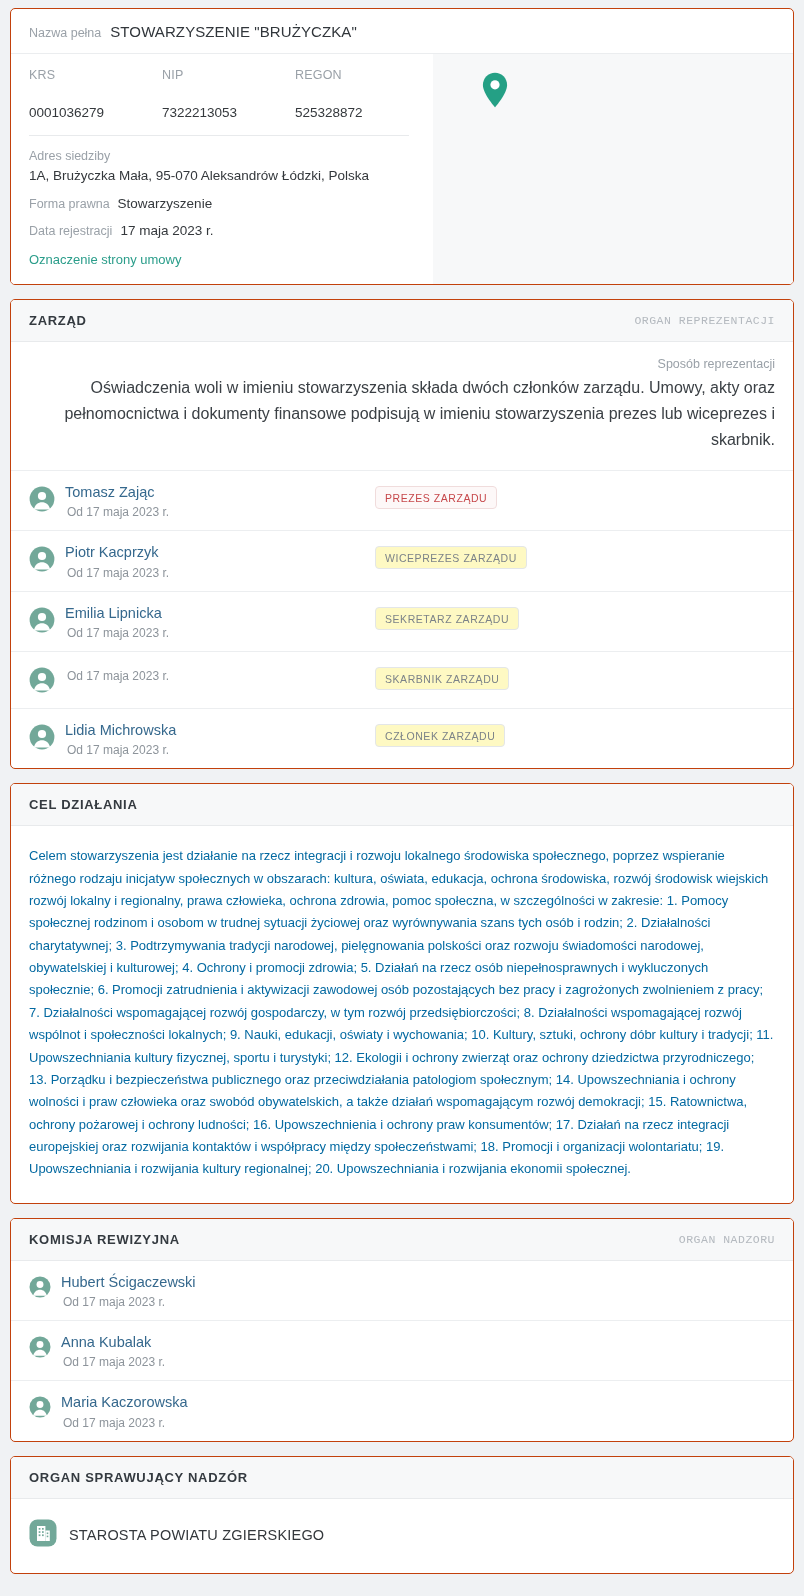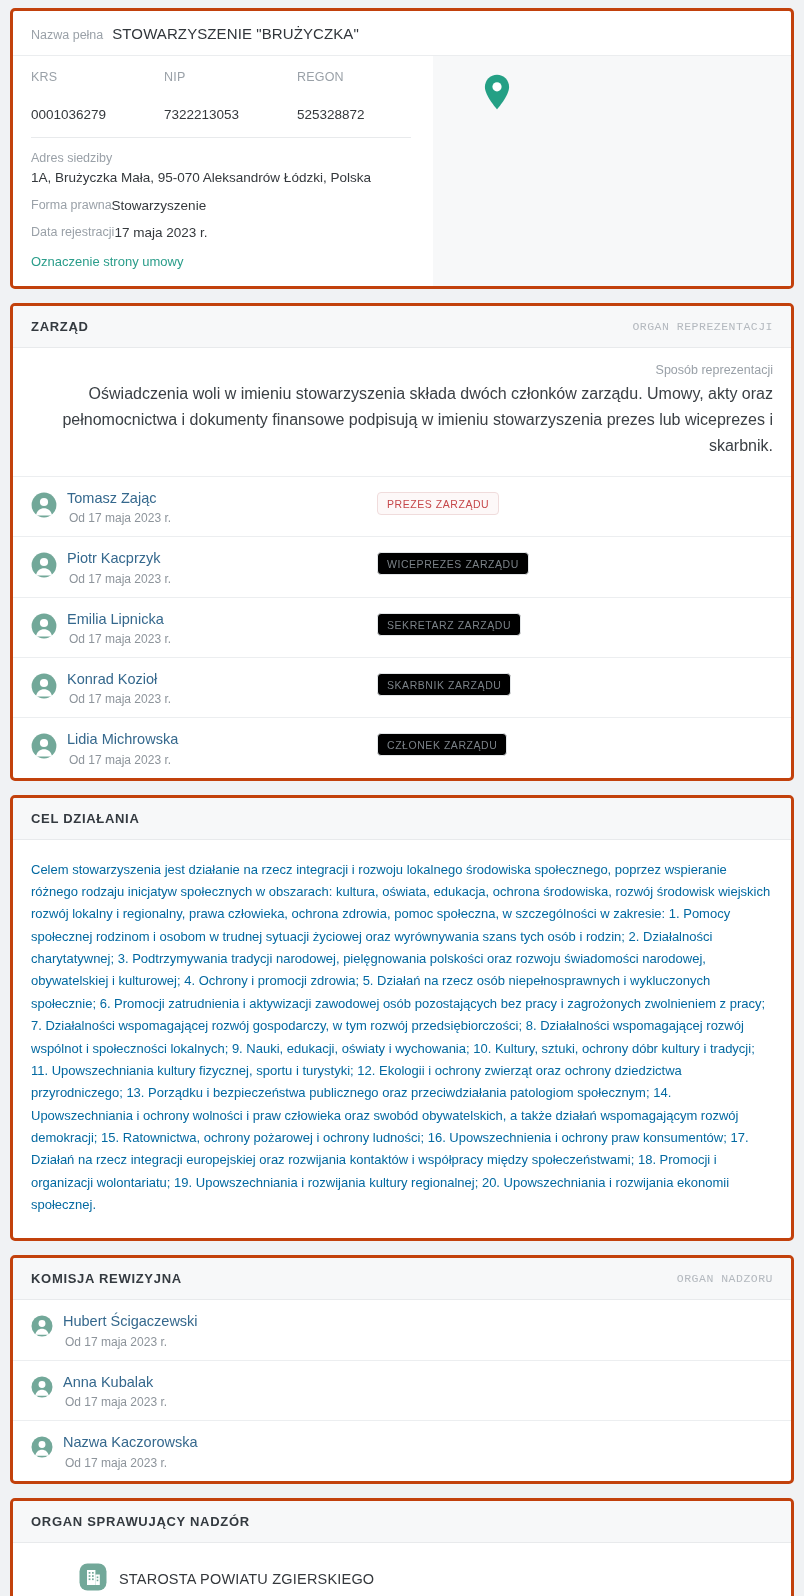"Nazwa pełna" .card { border: 3px solid #c2410c -> 1px solid #c2410c }
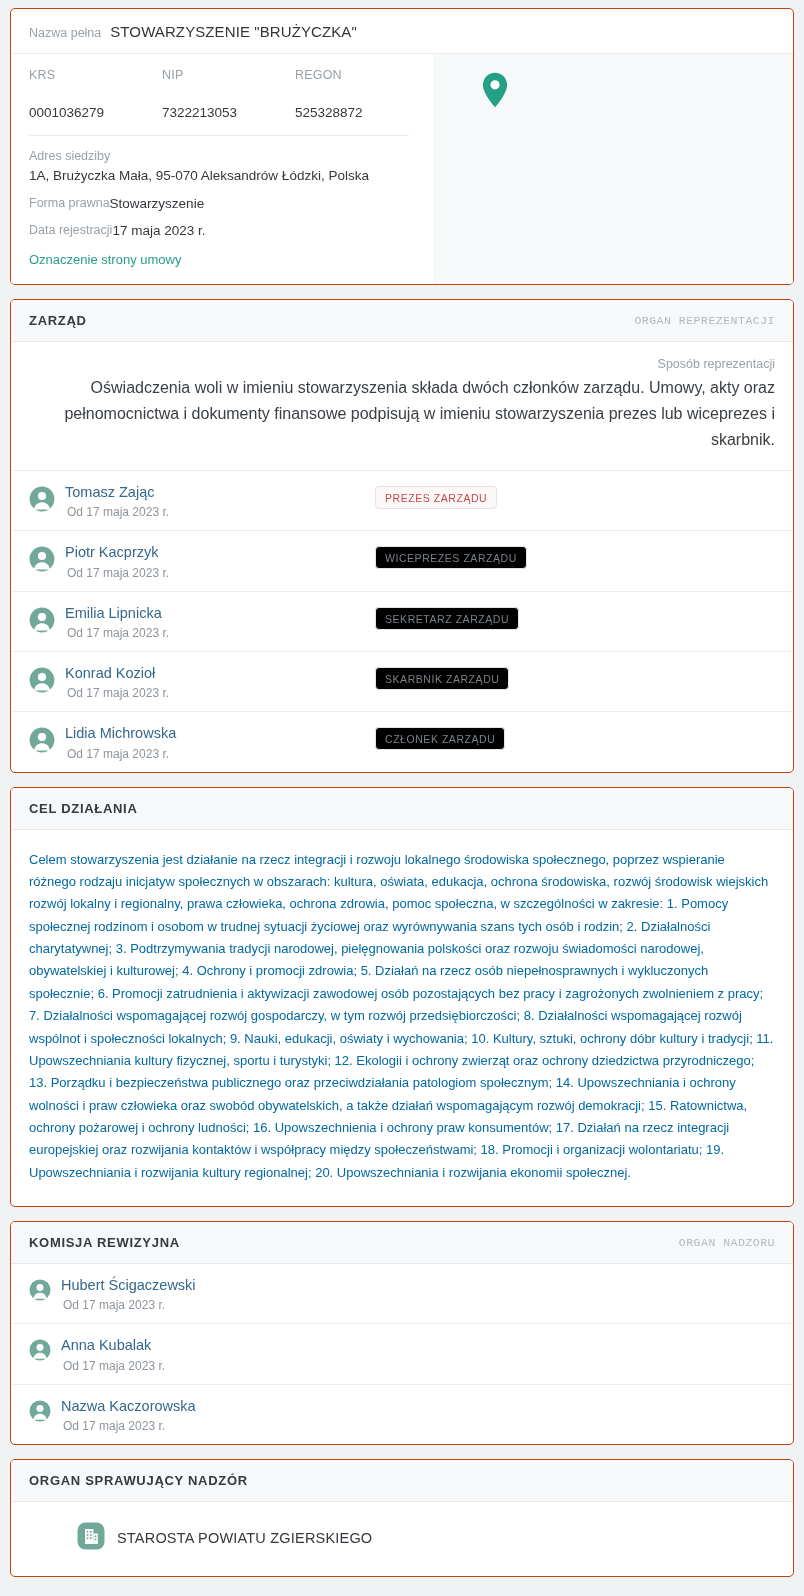"Forma prawna" .inline-field { align-items: flex-start -> center; gap: 0 -> 8px }
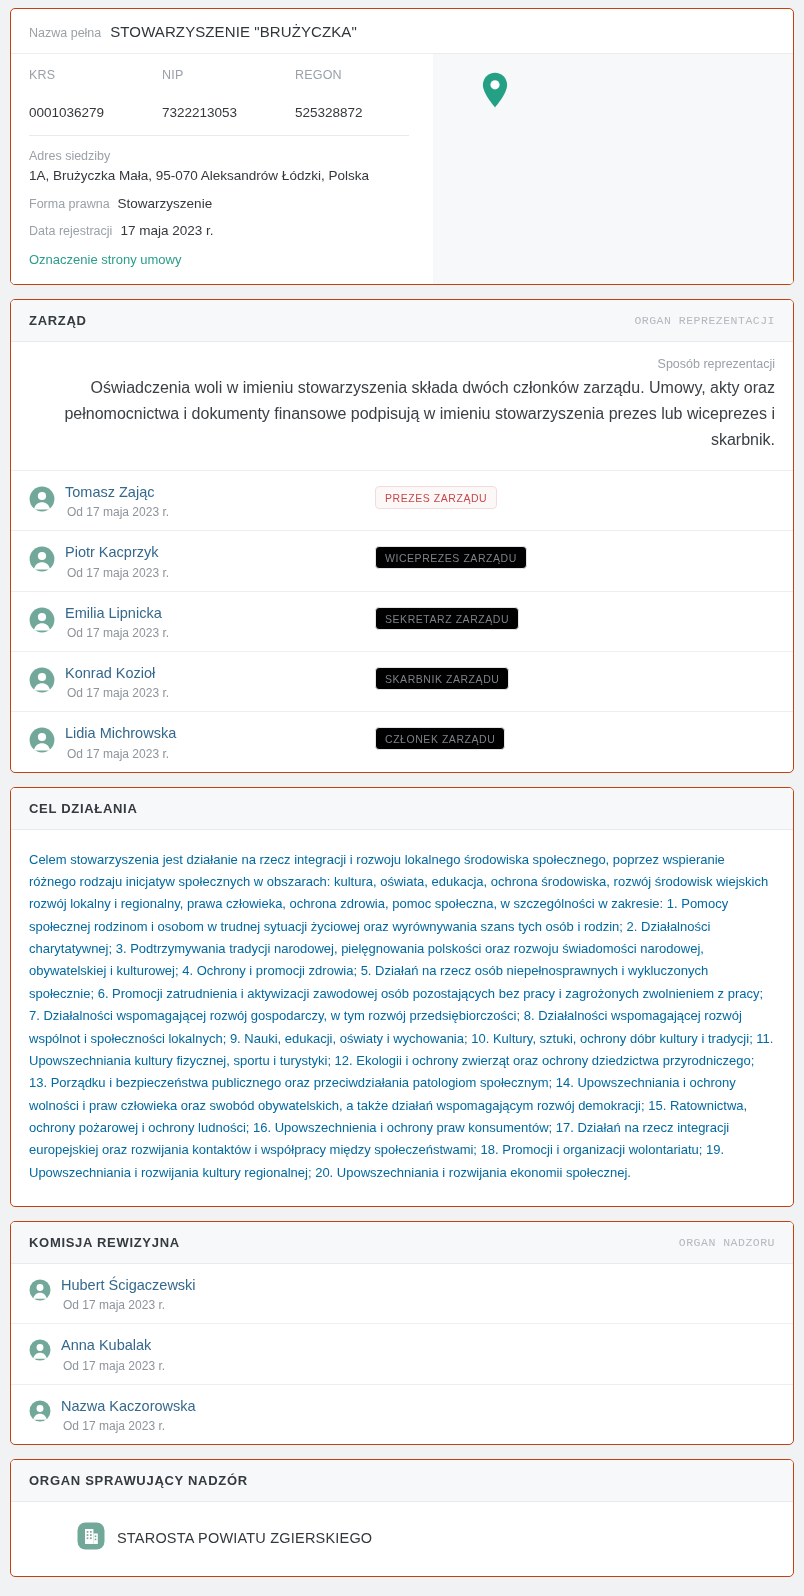"WICEPREZES ZARZĄDU" .badge { background: #000000 -> #fef9c3 }
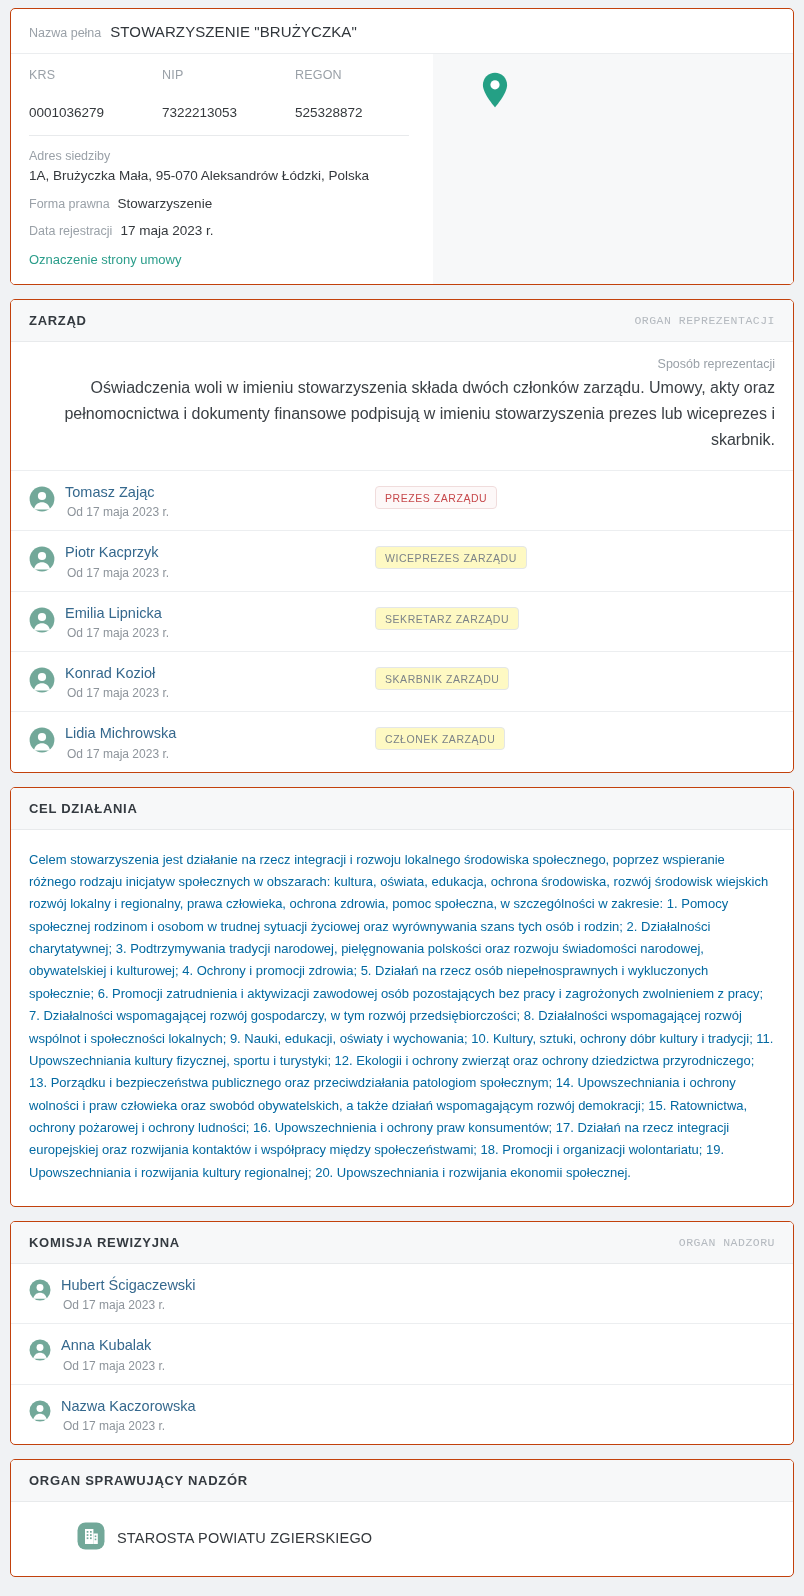"Konrad Kozioł" a.person-name { html: <a>Konrad Kozioł</a> -> none }
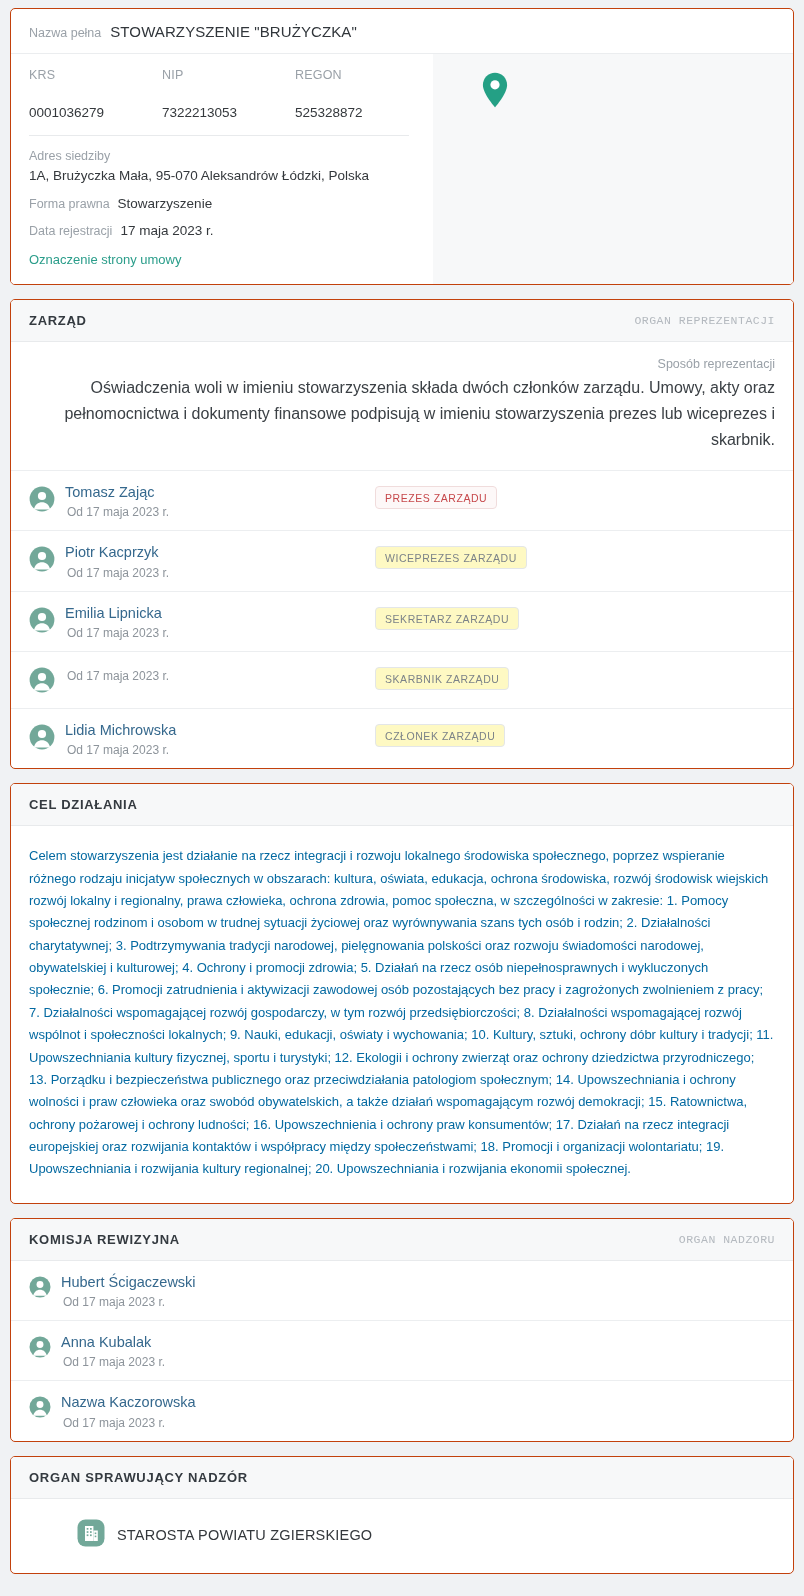"Nazwa Kaczorowska" a.person-name { text: Nazwa -> Maria }
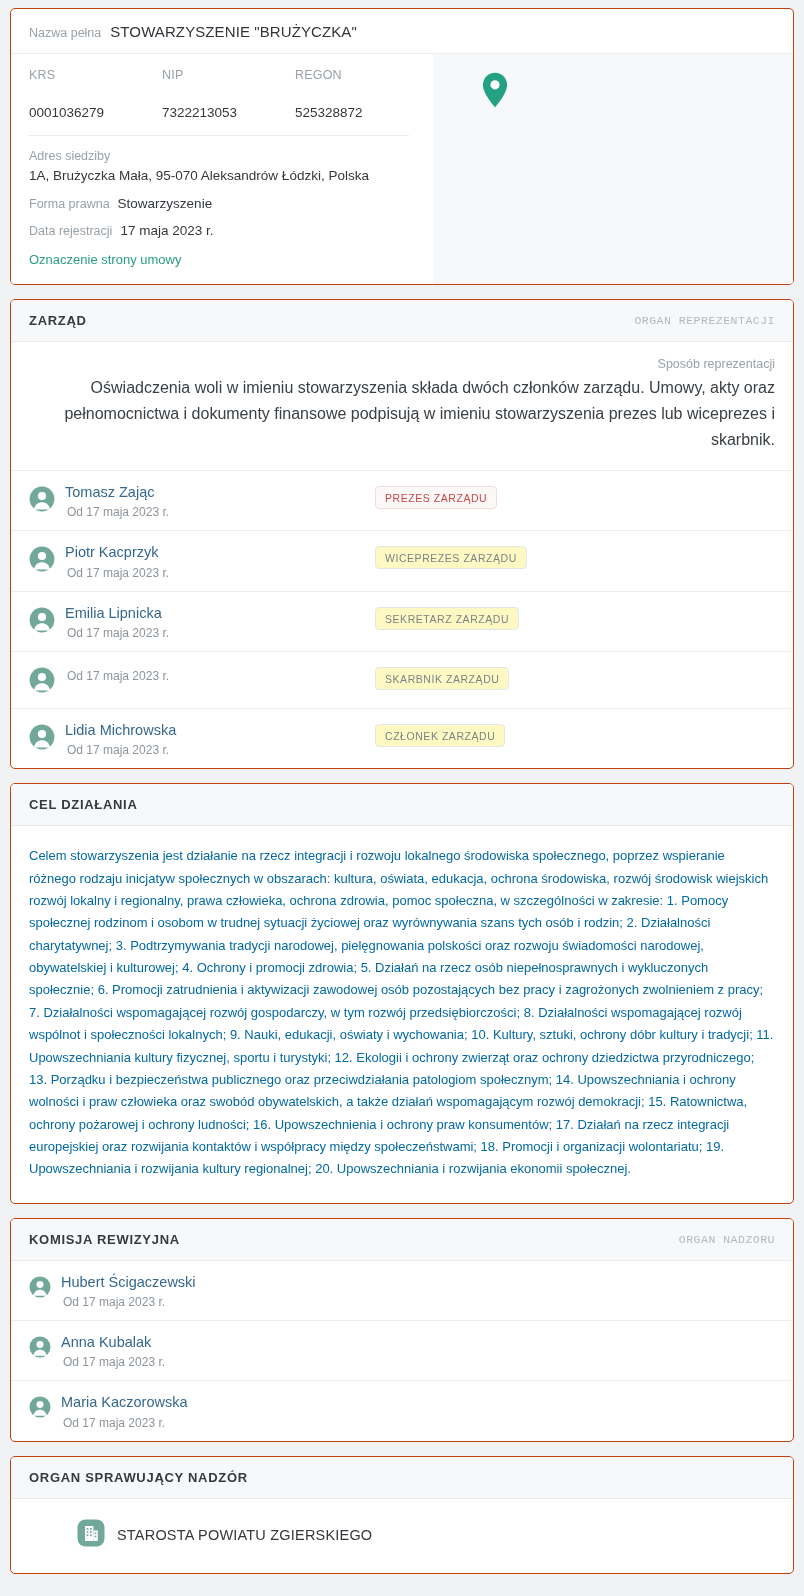"STAROSTA POWIATU ZGIERSKIEGO" .authority-row { margin-left: 48px -> none }
